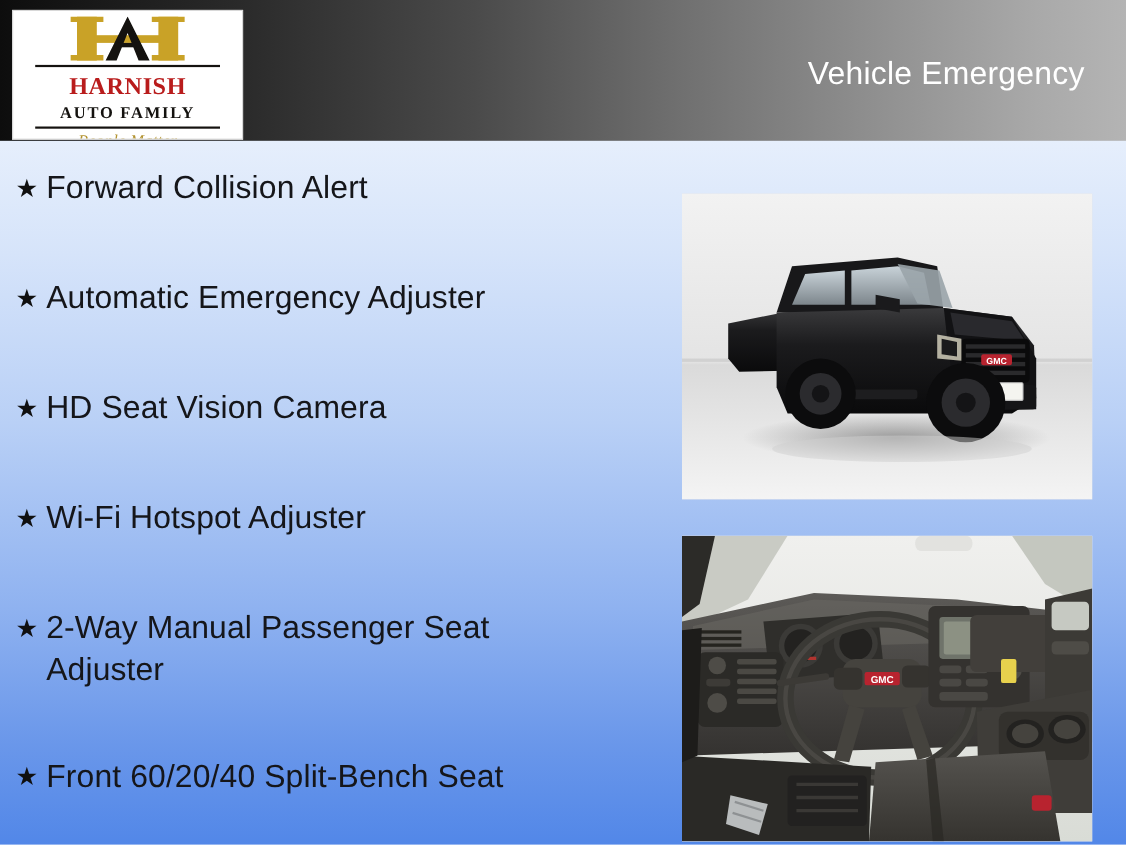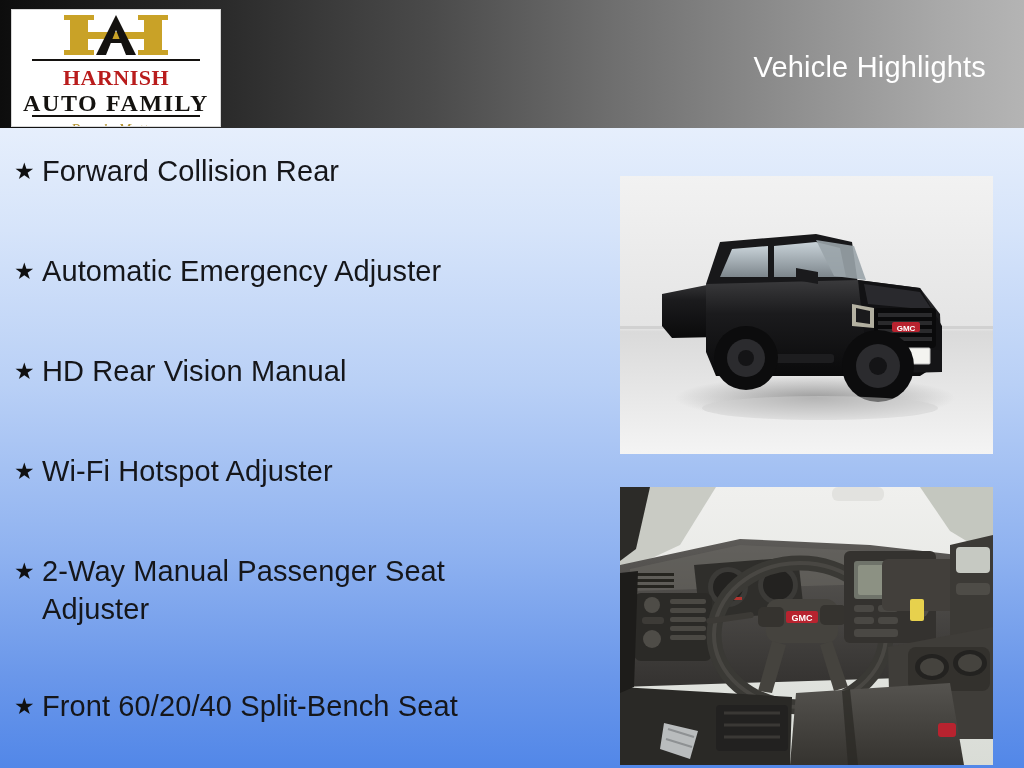"Vehicle Highlights" div { text: Highlights -> Emergency }
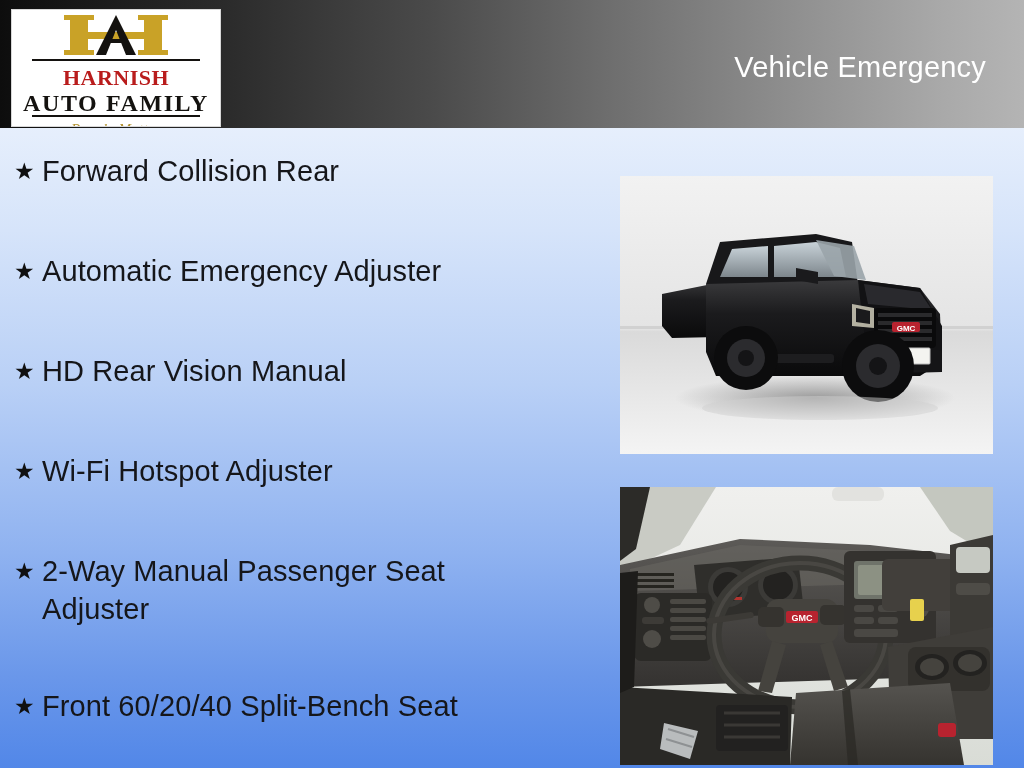"AUTO FAMILY" .logo-auto-family { font-size: 24px -> 15px }
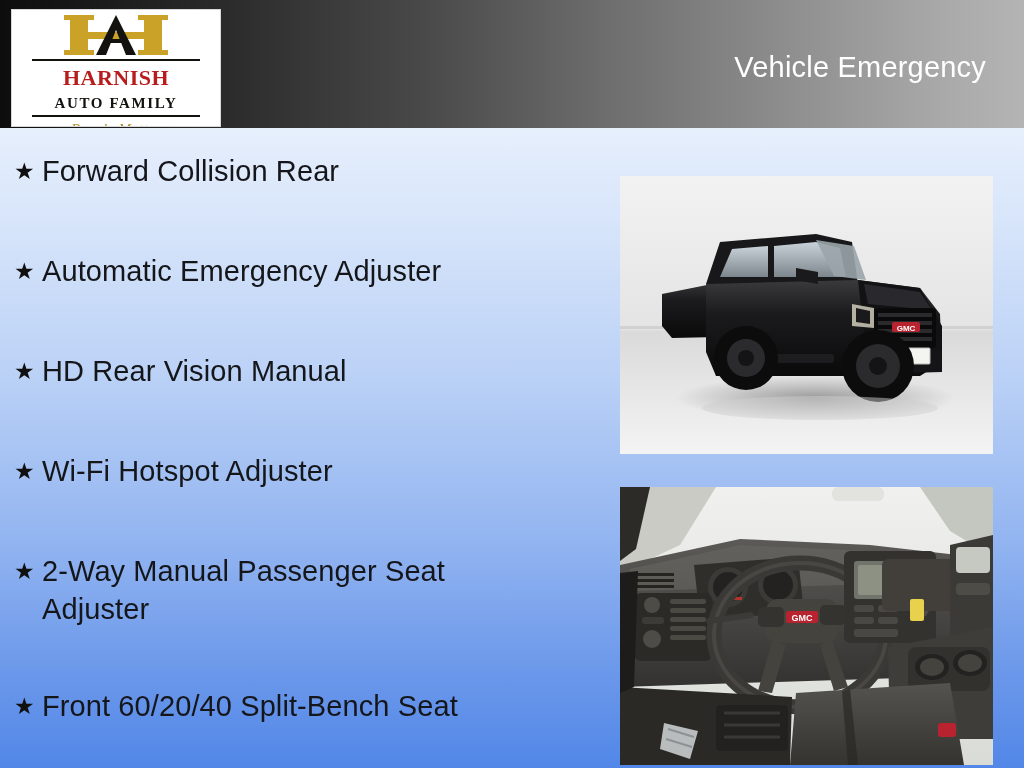"Forward Collision Rear" span.bullet-text { text: Rear -> Alert }
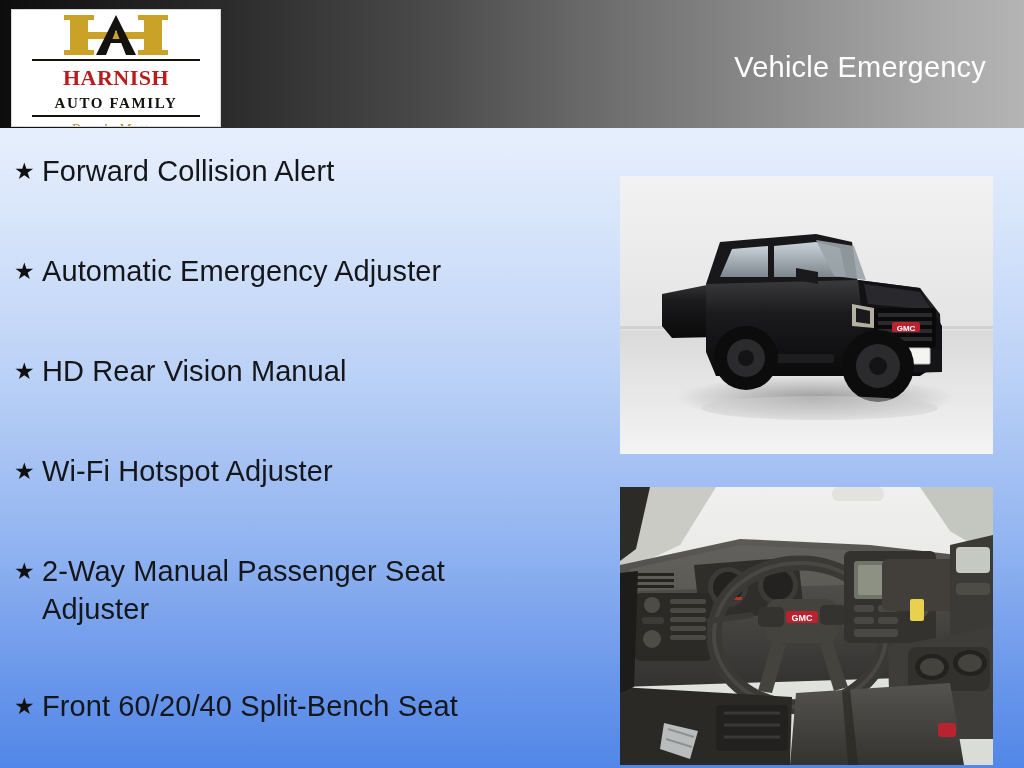"HD Rear Vision Manual" span.bullet-text { text: Rear Vision Manual -> Seat Vision Camera }
